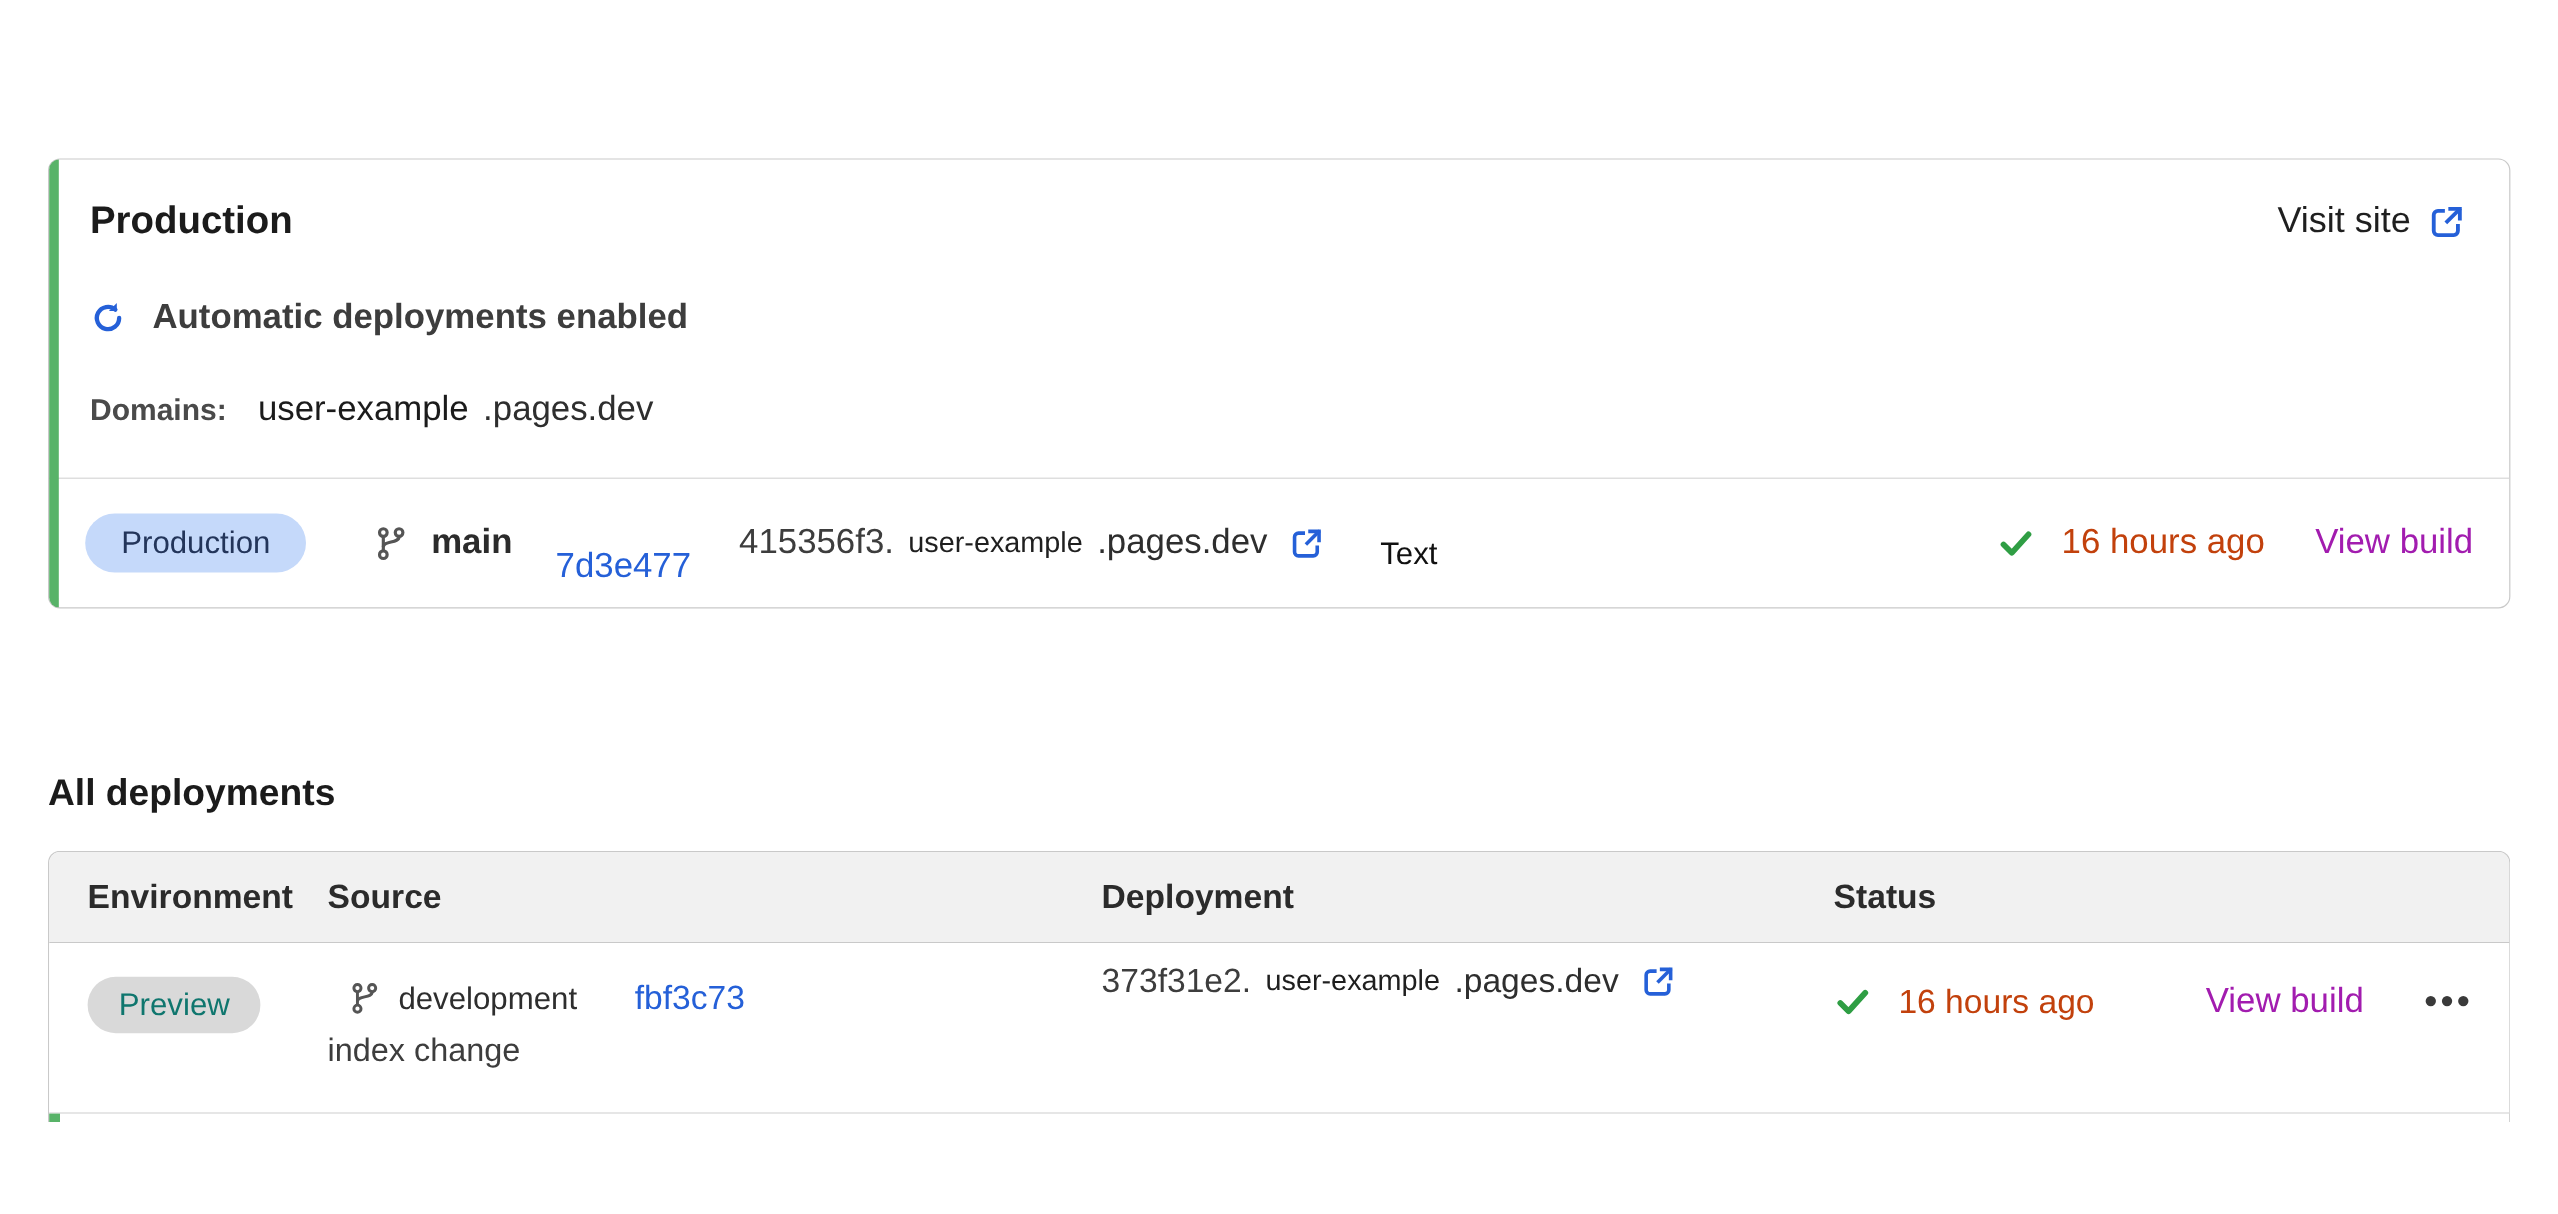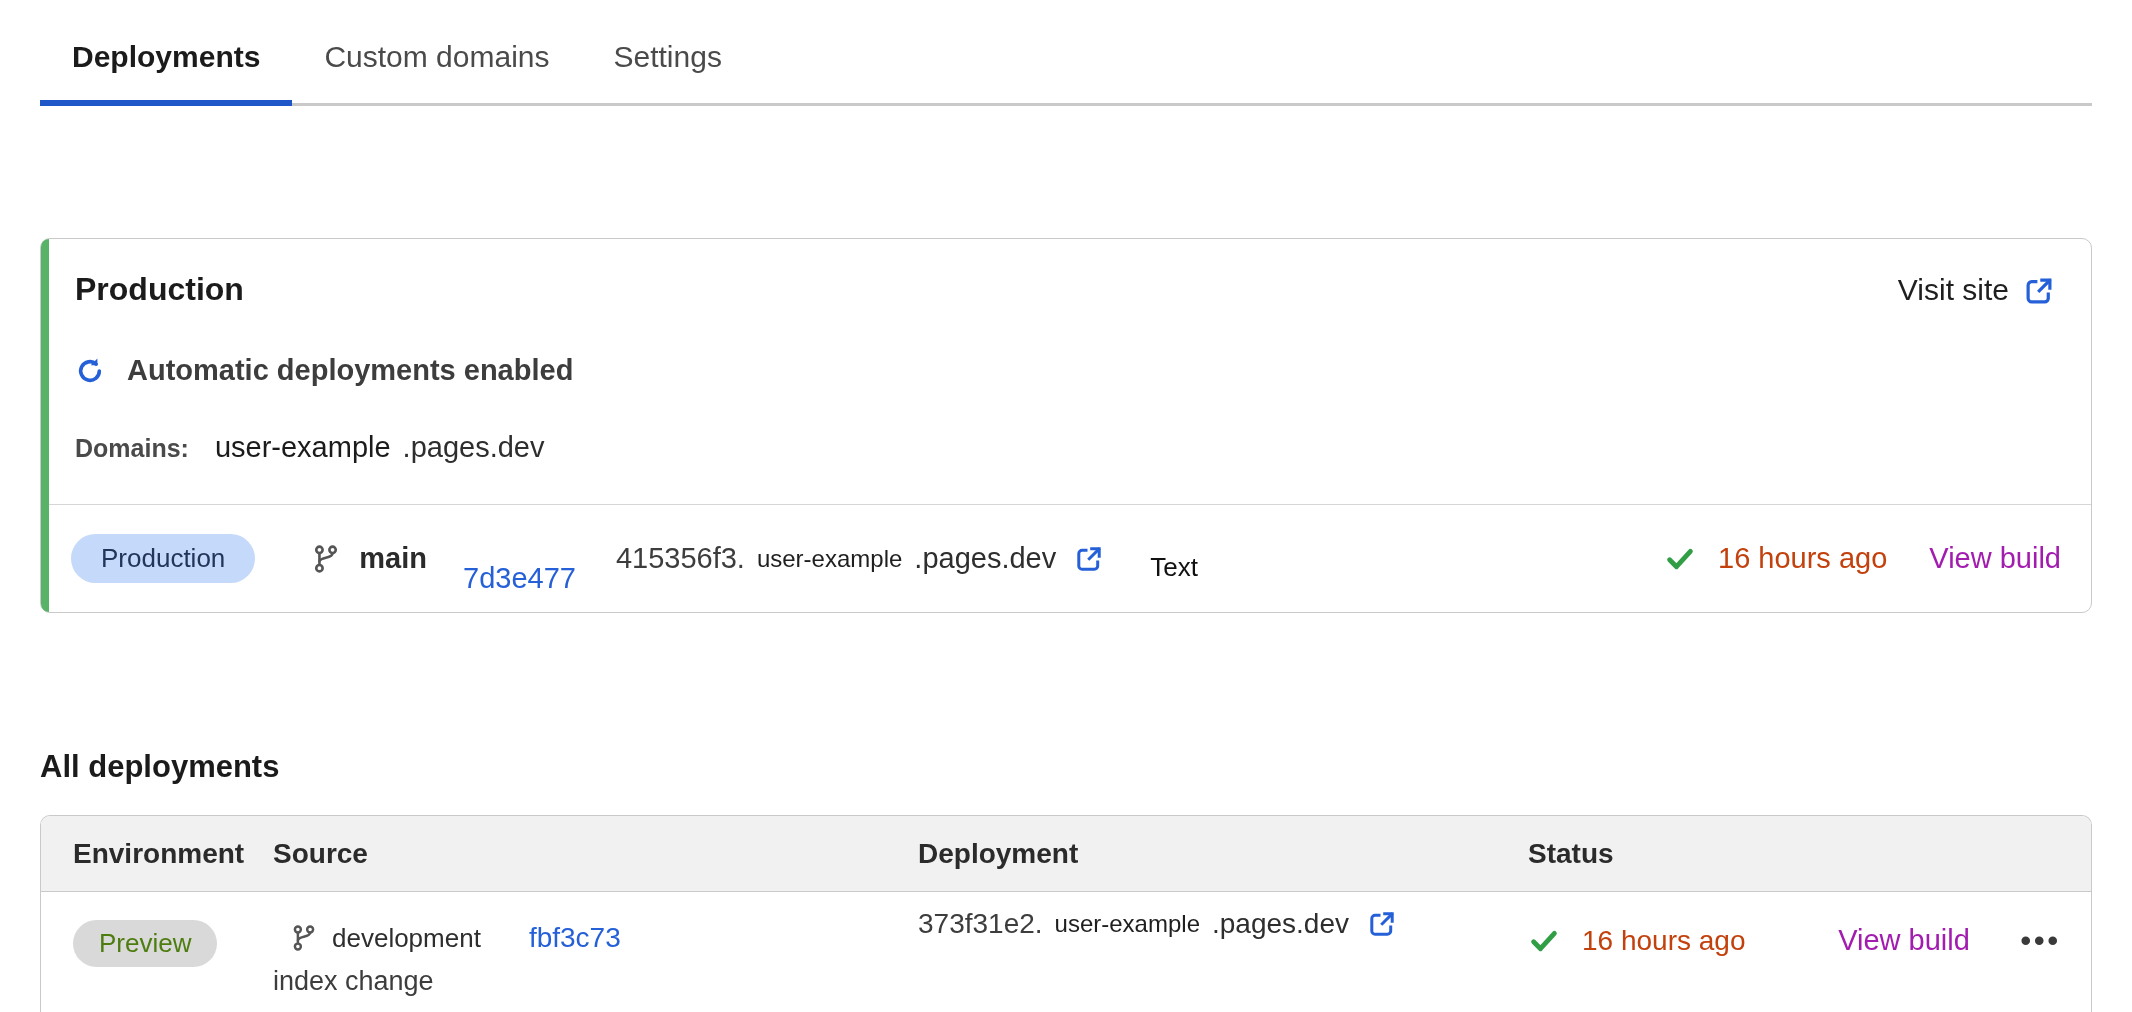"Deployments" nav.tabs { html: <nav> <div>Deployments</div> <div>Custom domains</div> <div>Settings</div> </nav> -> none }
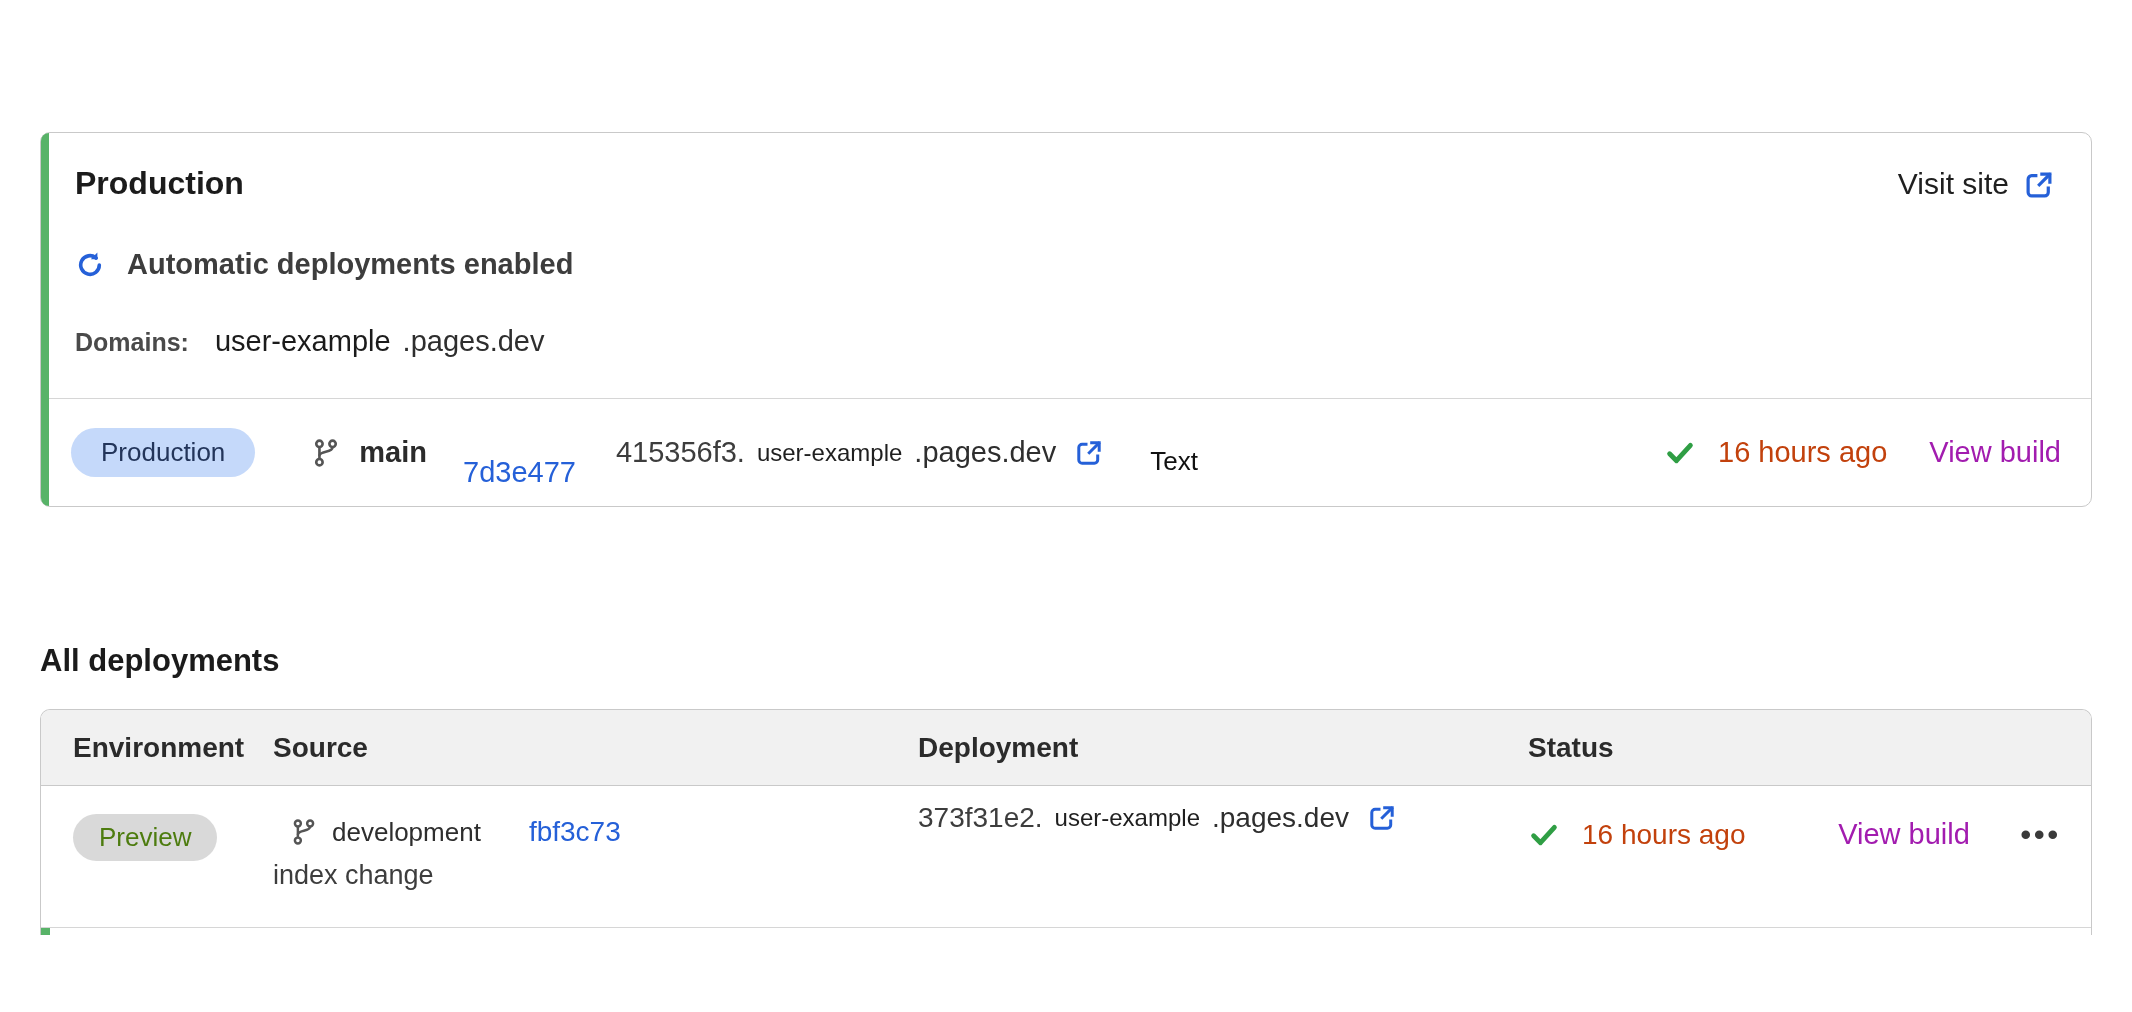"Preview" .badge-preview { color: #4d7c0f -> #0f766e }
